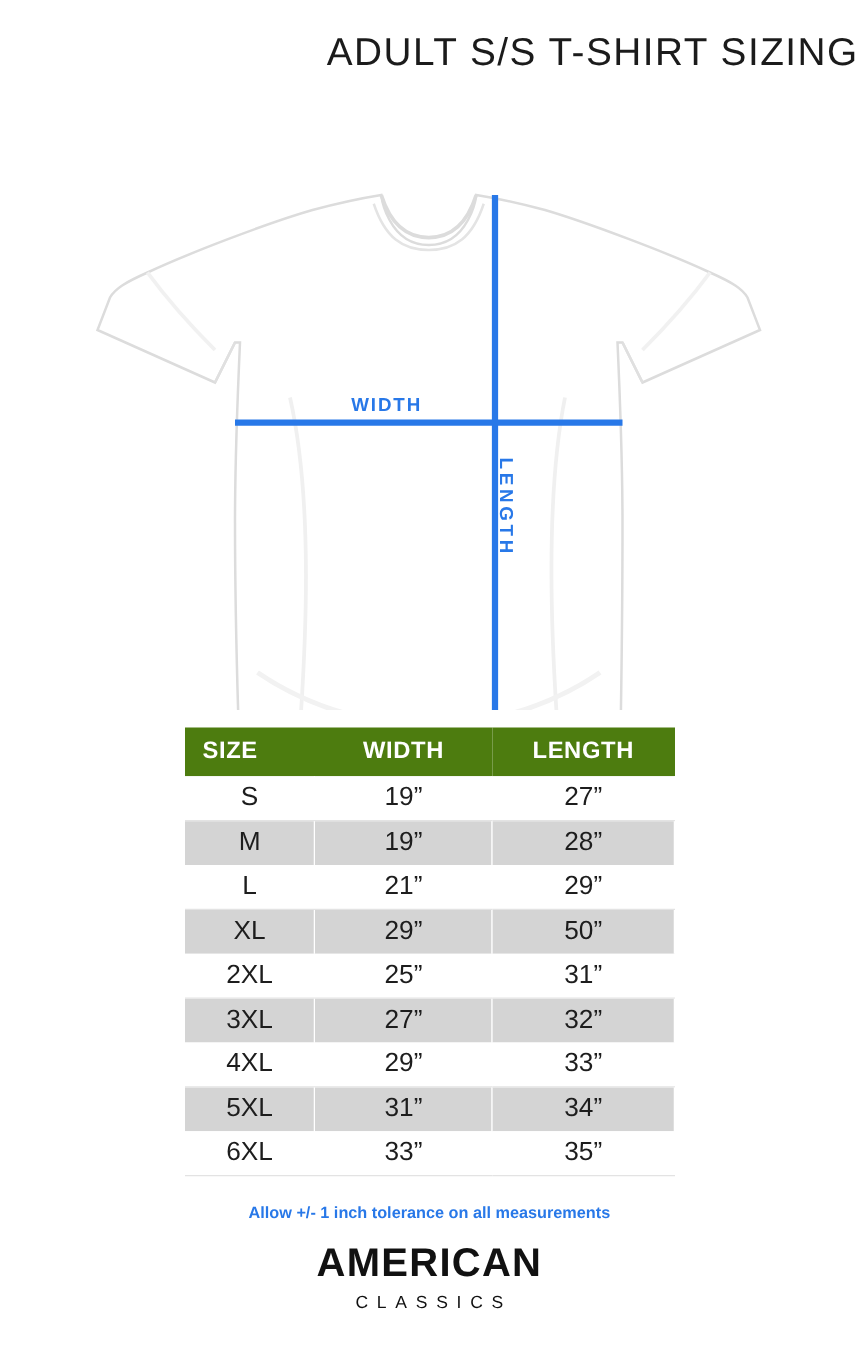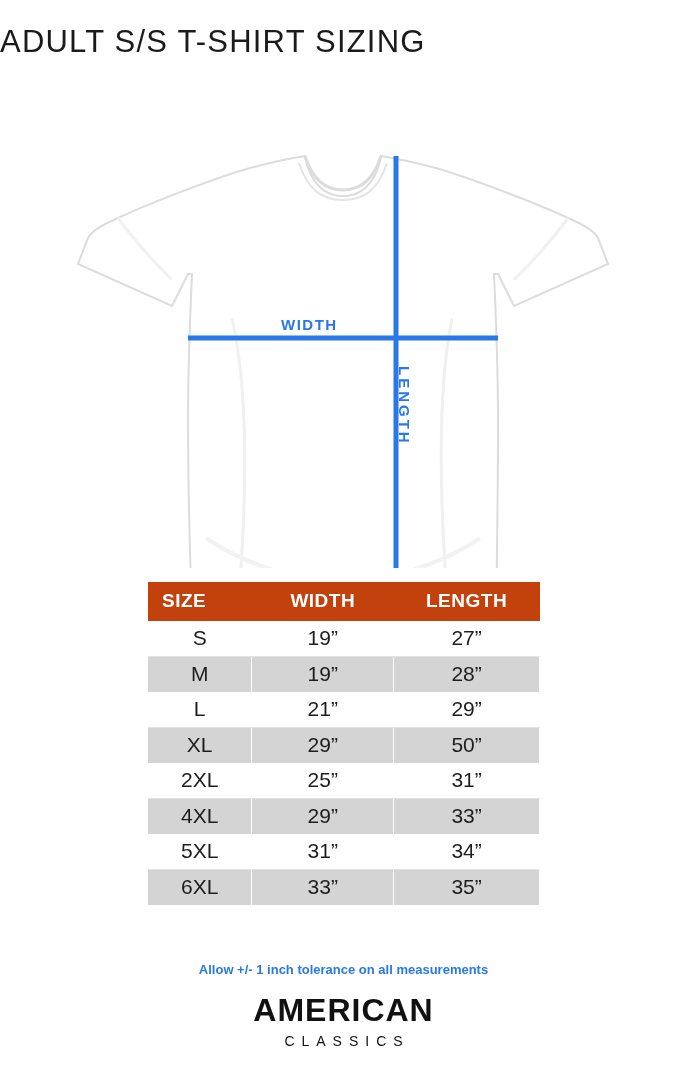"ADULT S/S T-SHIRT SIZING" .title { text-align: left -> right }
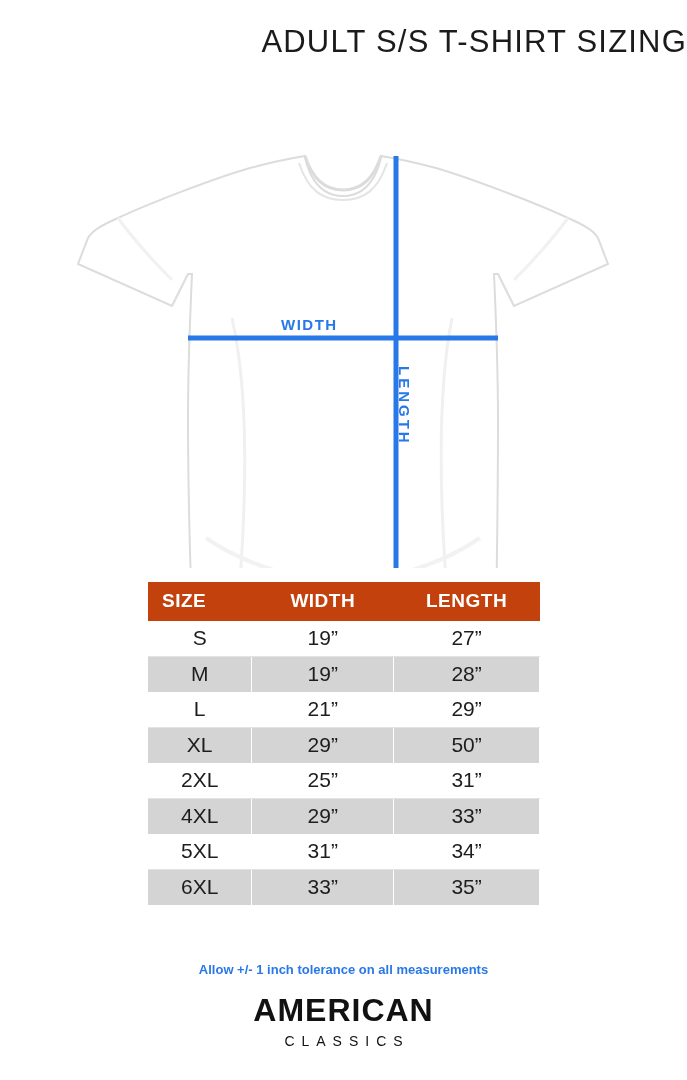"SIZE" thead th { background: #c2410c -> #4d7c0f }
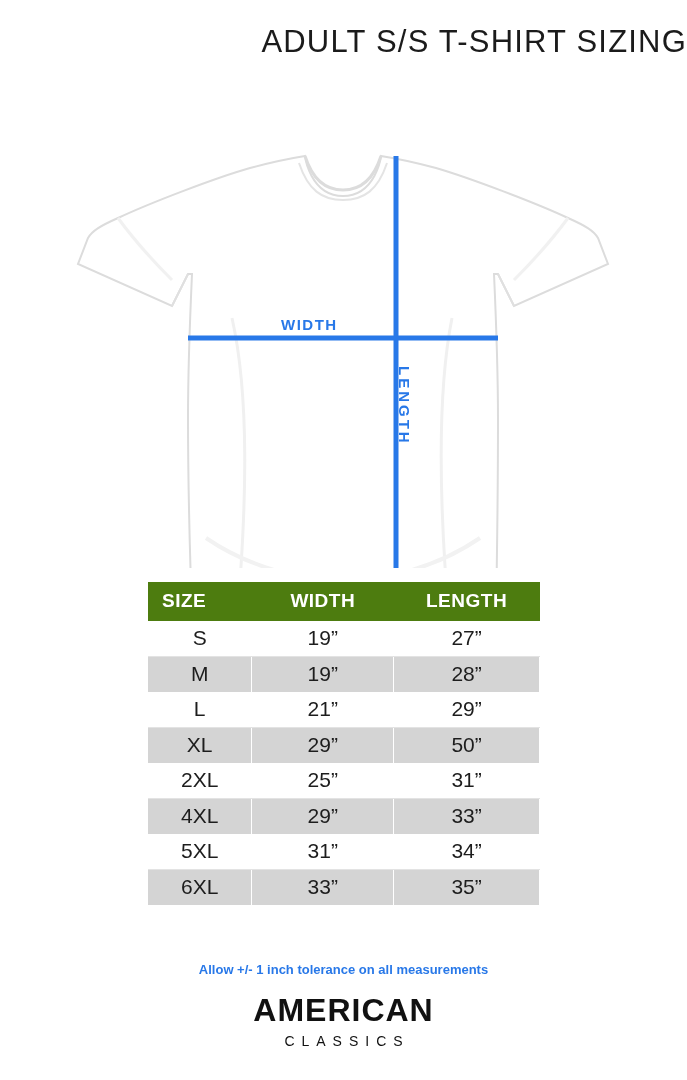"3XL" tr { html: none -> <tr> <td>3XL</td> <td>27”</td> <td>32”</td> </tr> }
